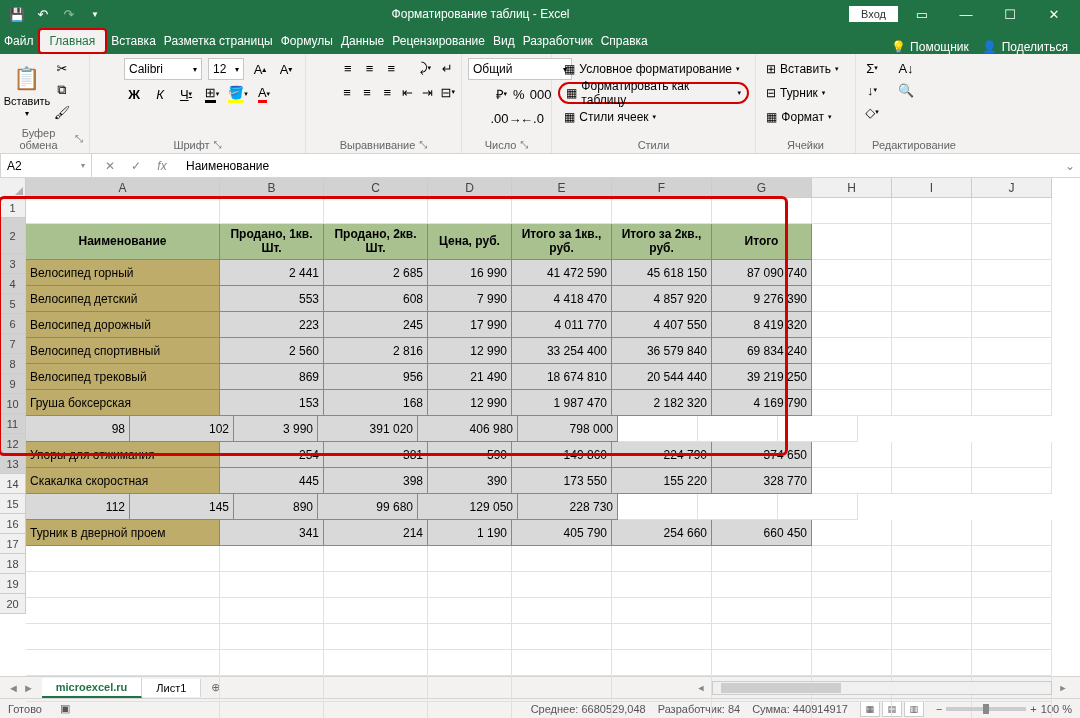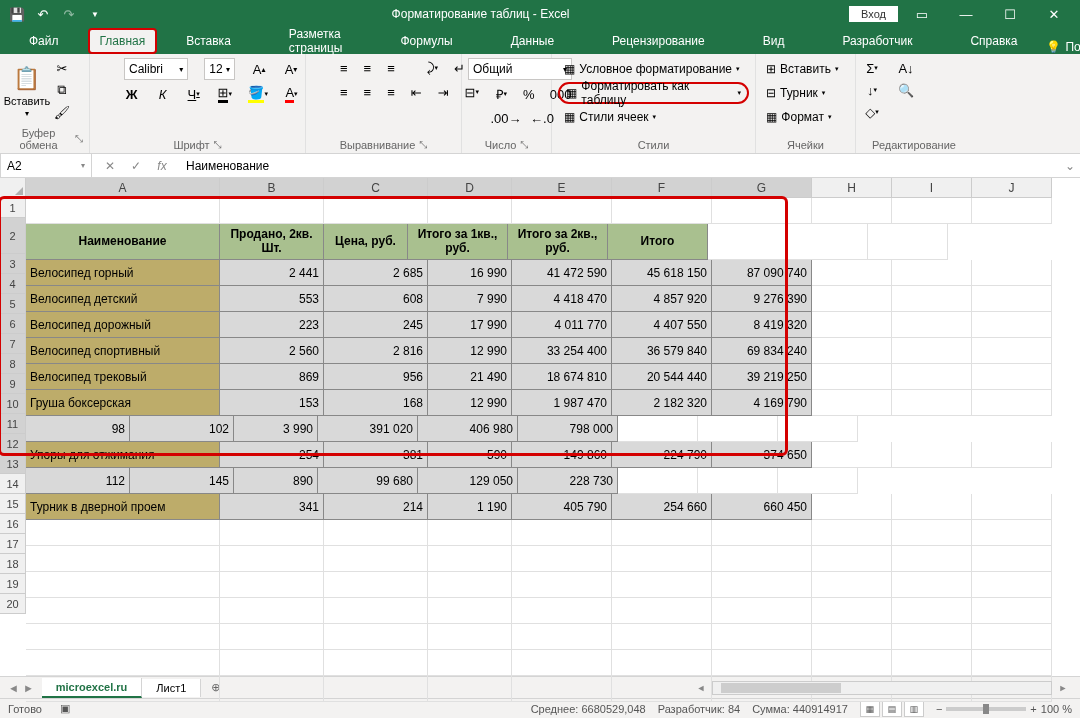"Файл" .tab { padding: 5px 29px -> 5px 4px }
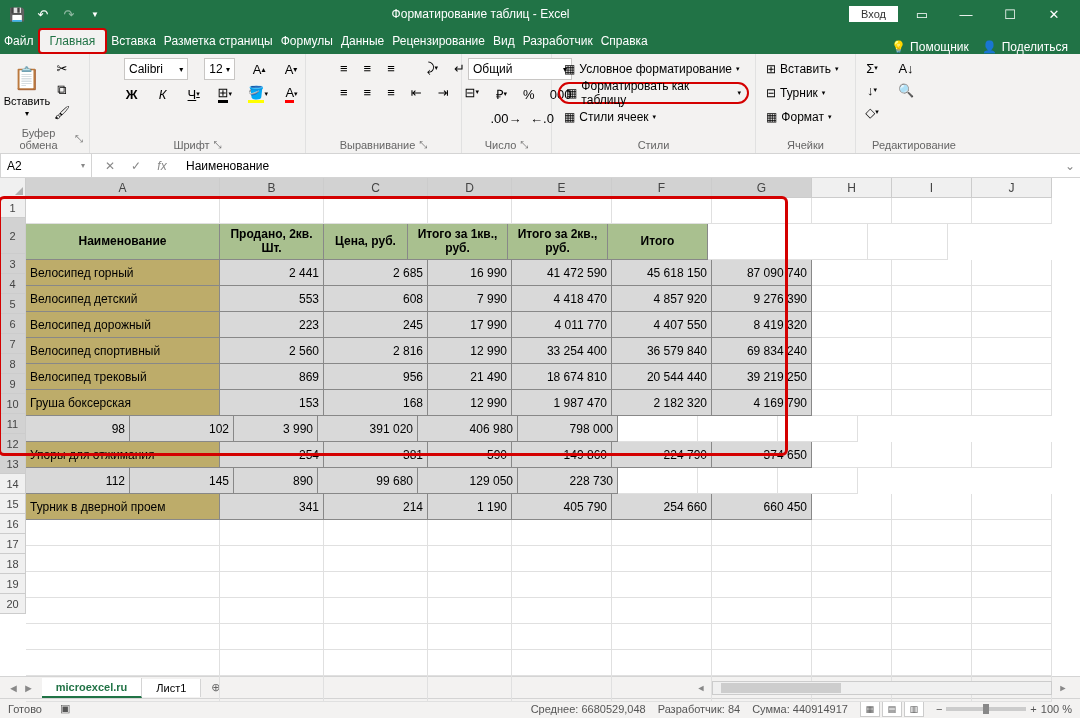"Calibri" .rib-row { gap: 16px -> 6px }
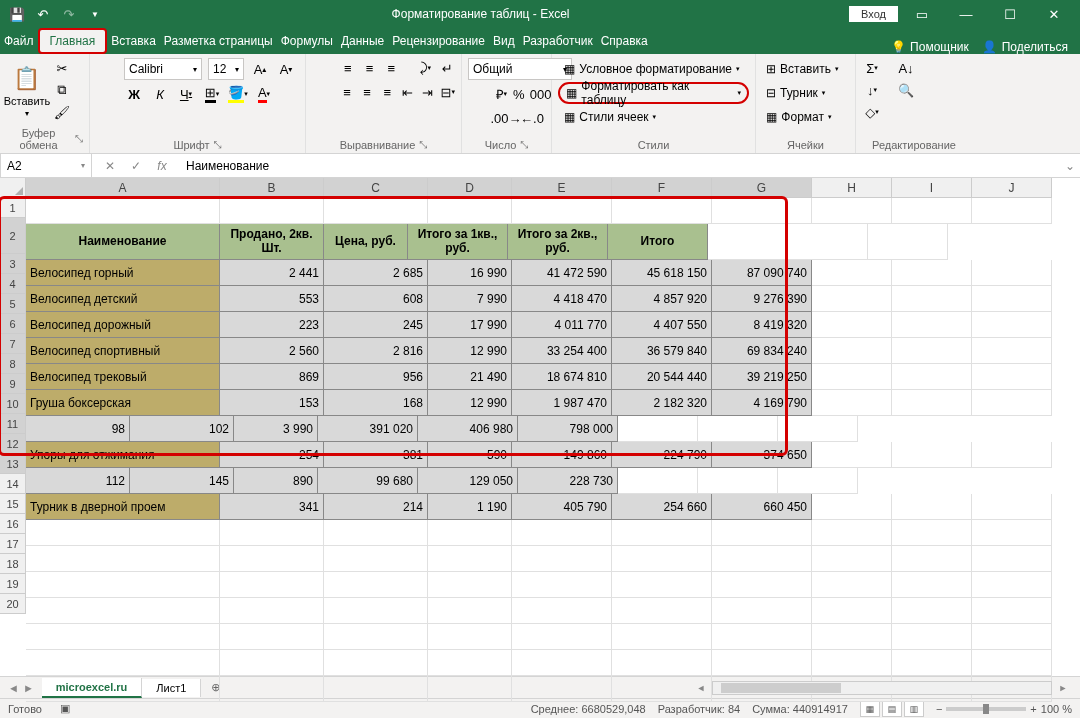"Продано, 1кв. Шт." div.cell { html: none -> <div>Продано, 1кв. Шт.</div> }
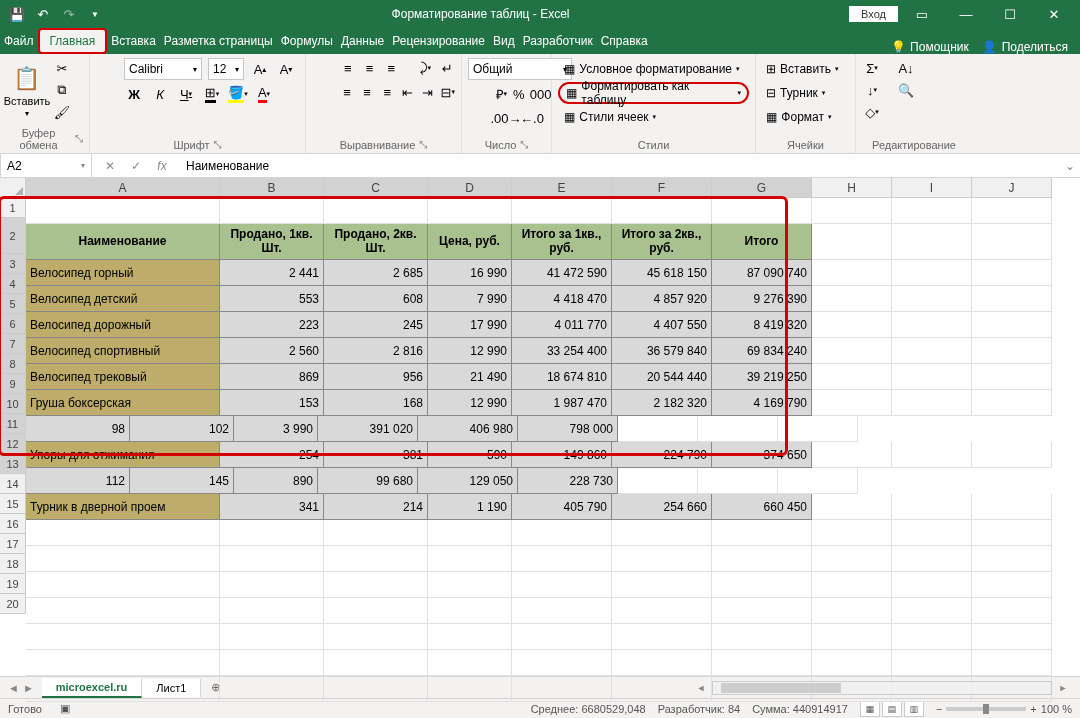"Скакалка скоростная" div.cell-row { html: none -> <div> <div>Скакалка скоростная</div> <div>445</div> <div>398</div> <div>390</div> <div>173 550</div> <div>155 220</div> <div>328 770</div> <div></div> <div></div> <div></div> </div> }
